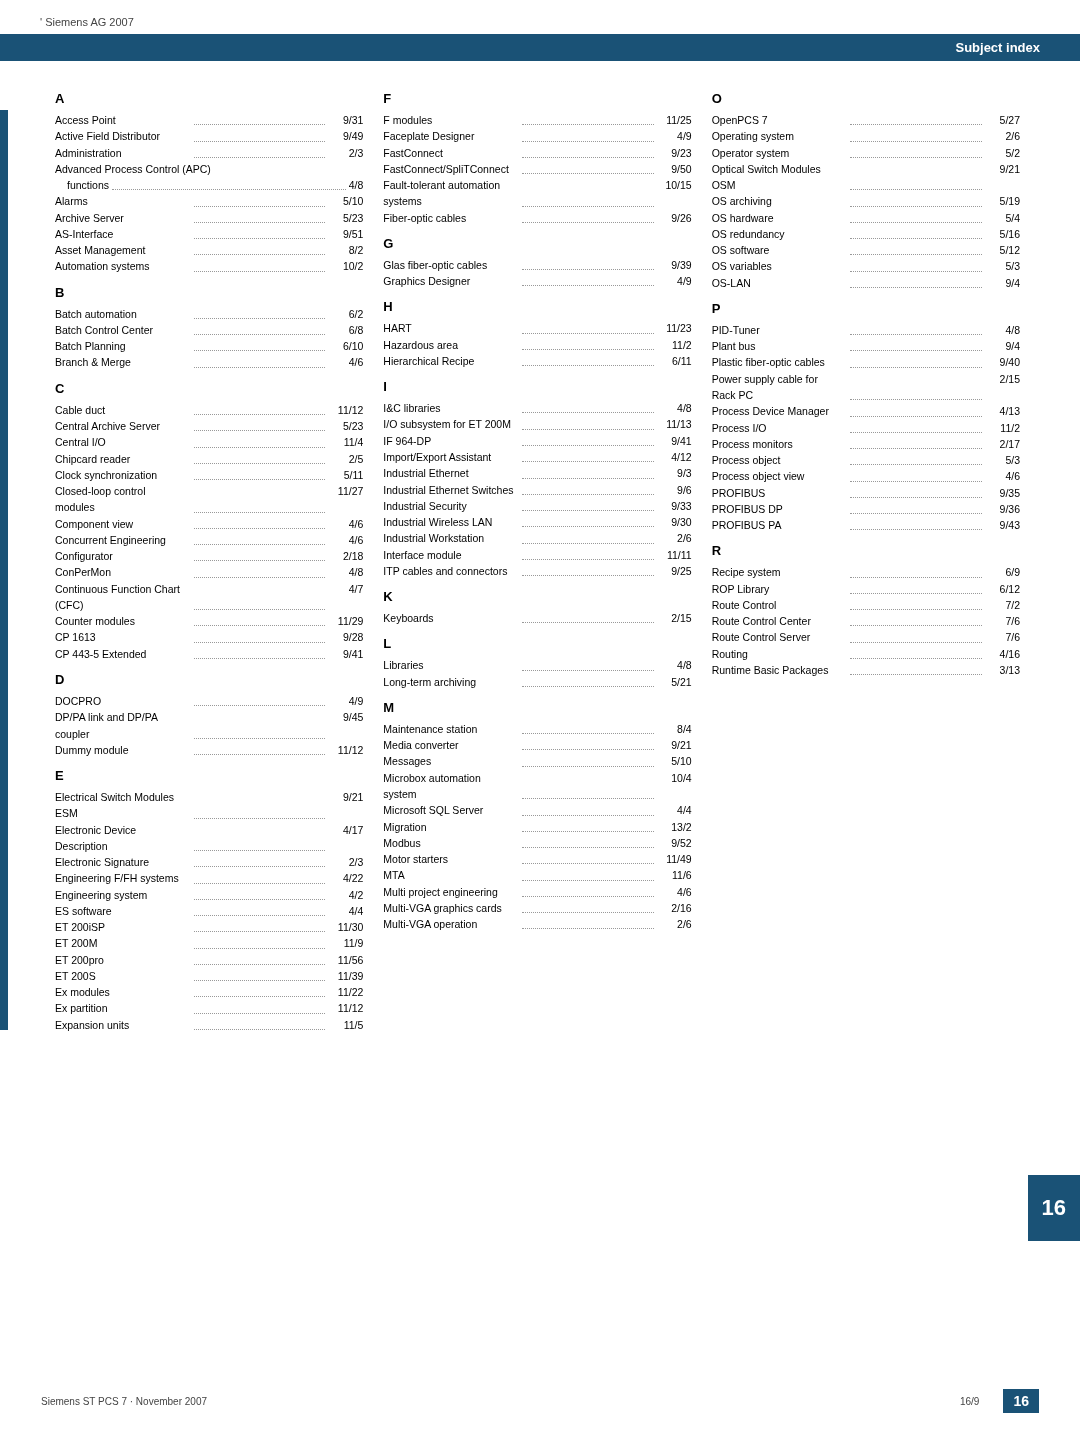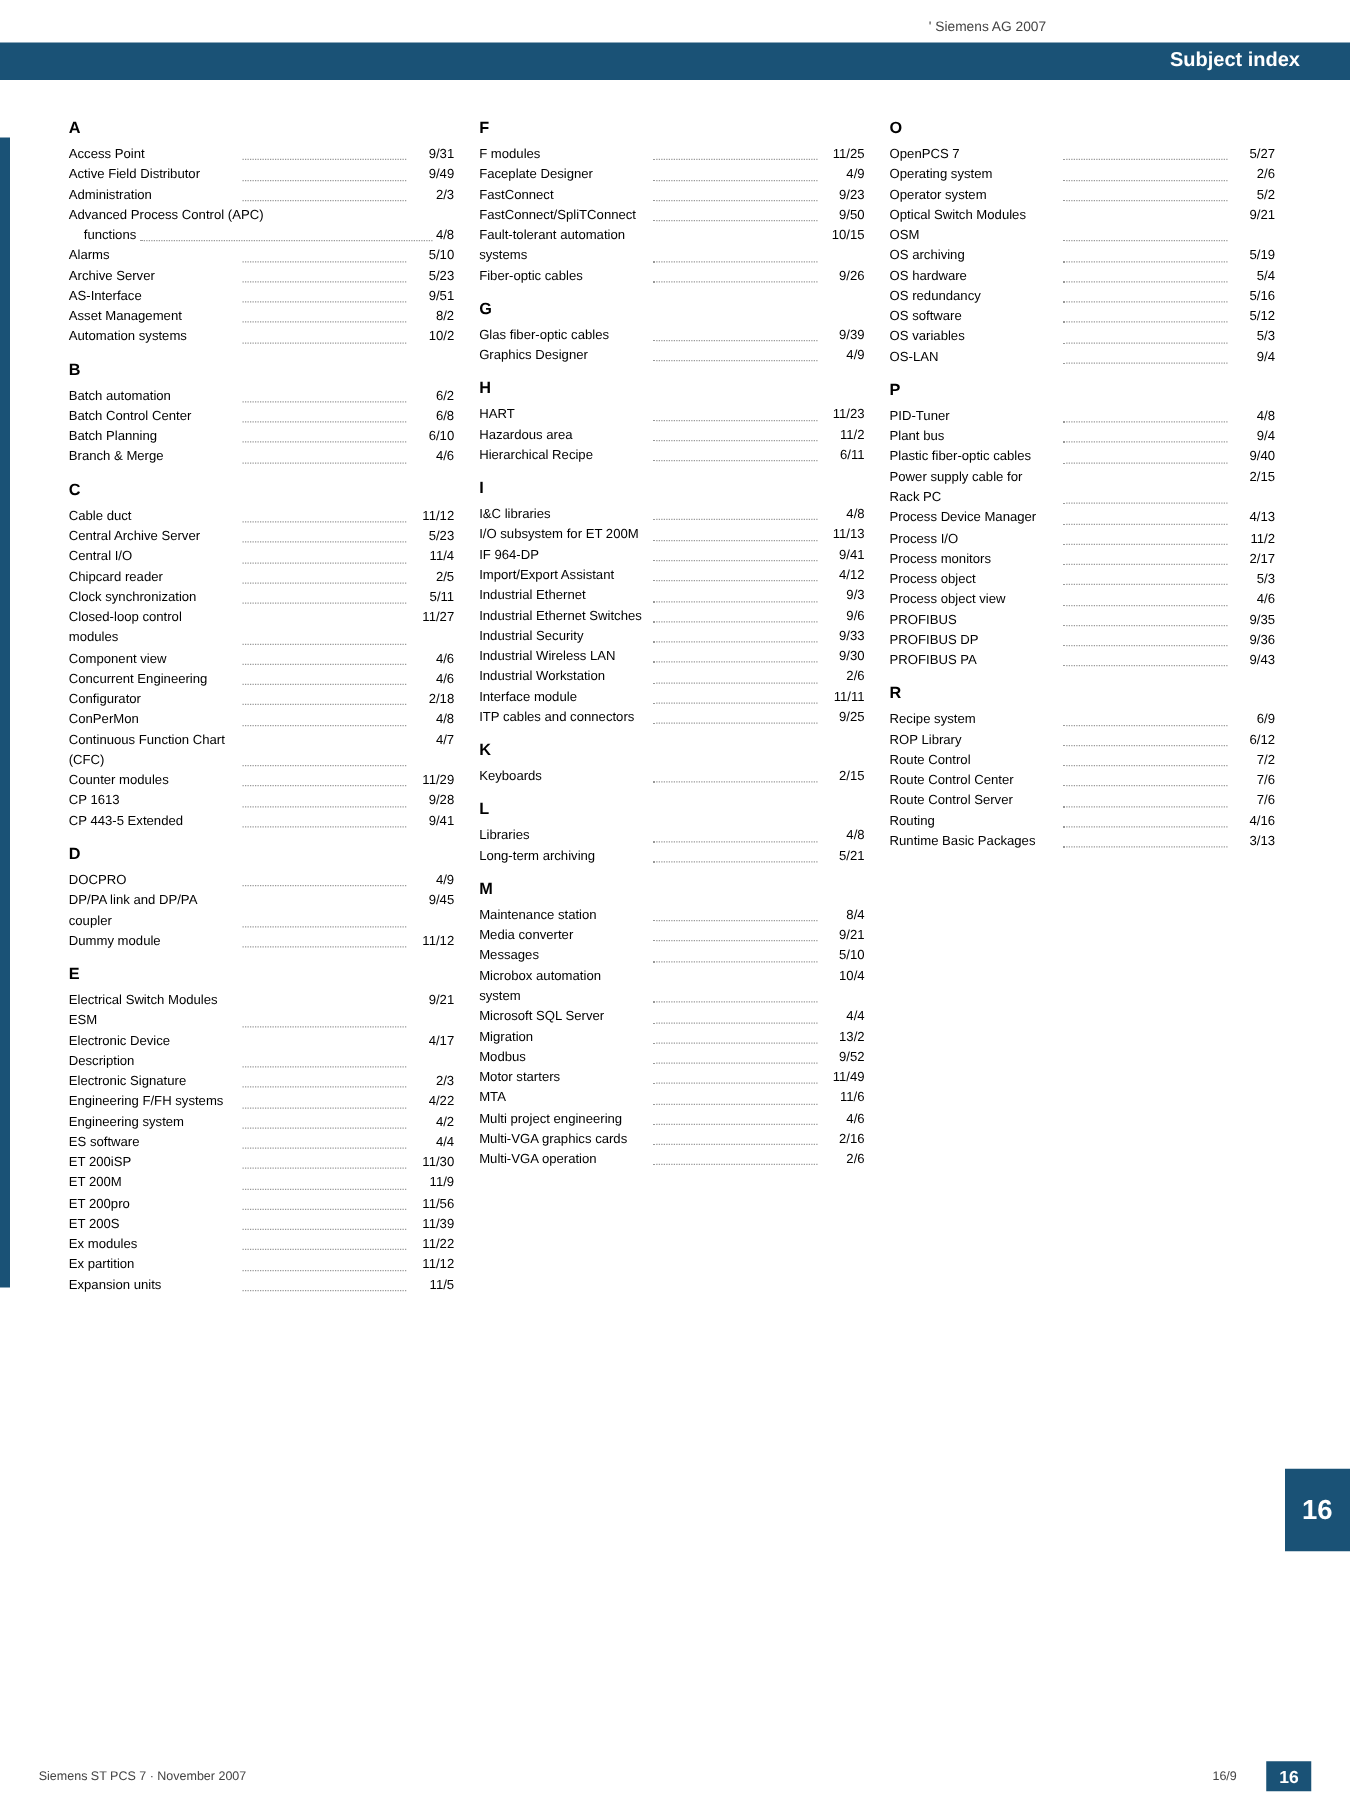"' Siemens AG 2007" .page-header { flex-direction: none -> column }
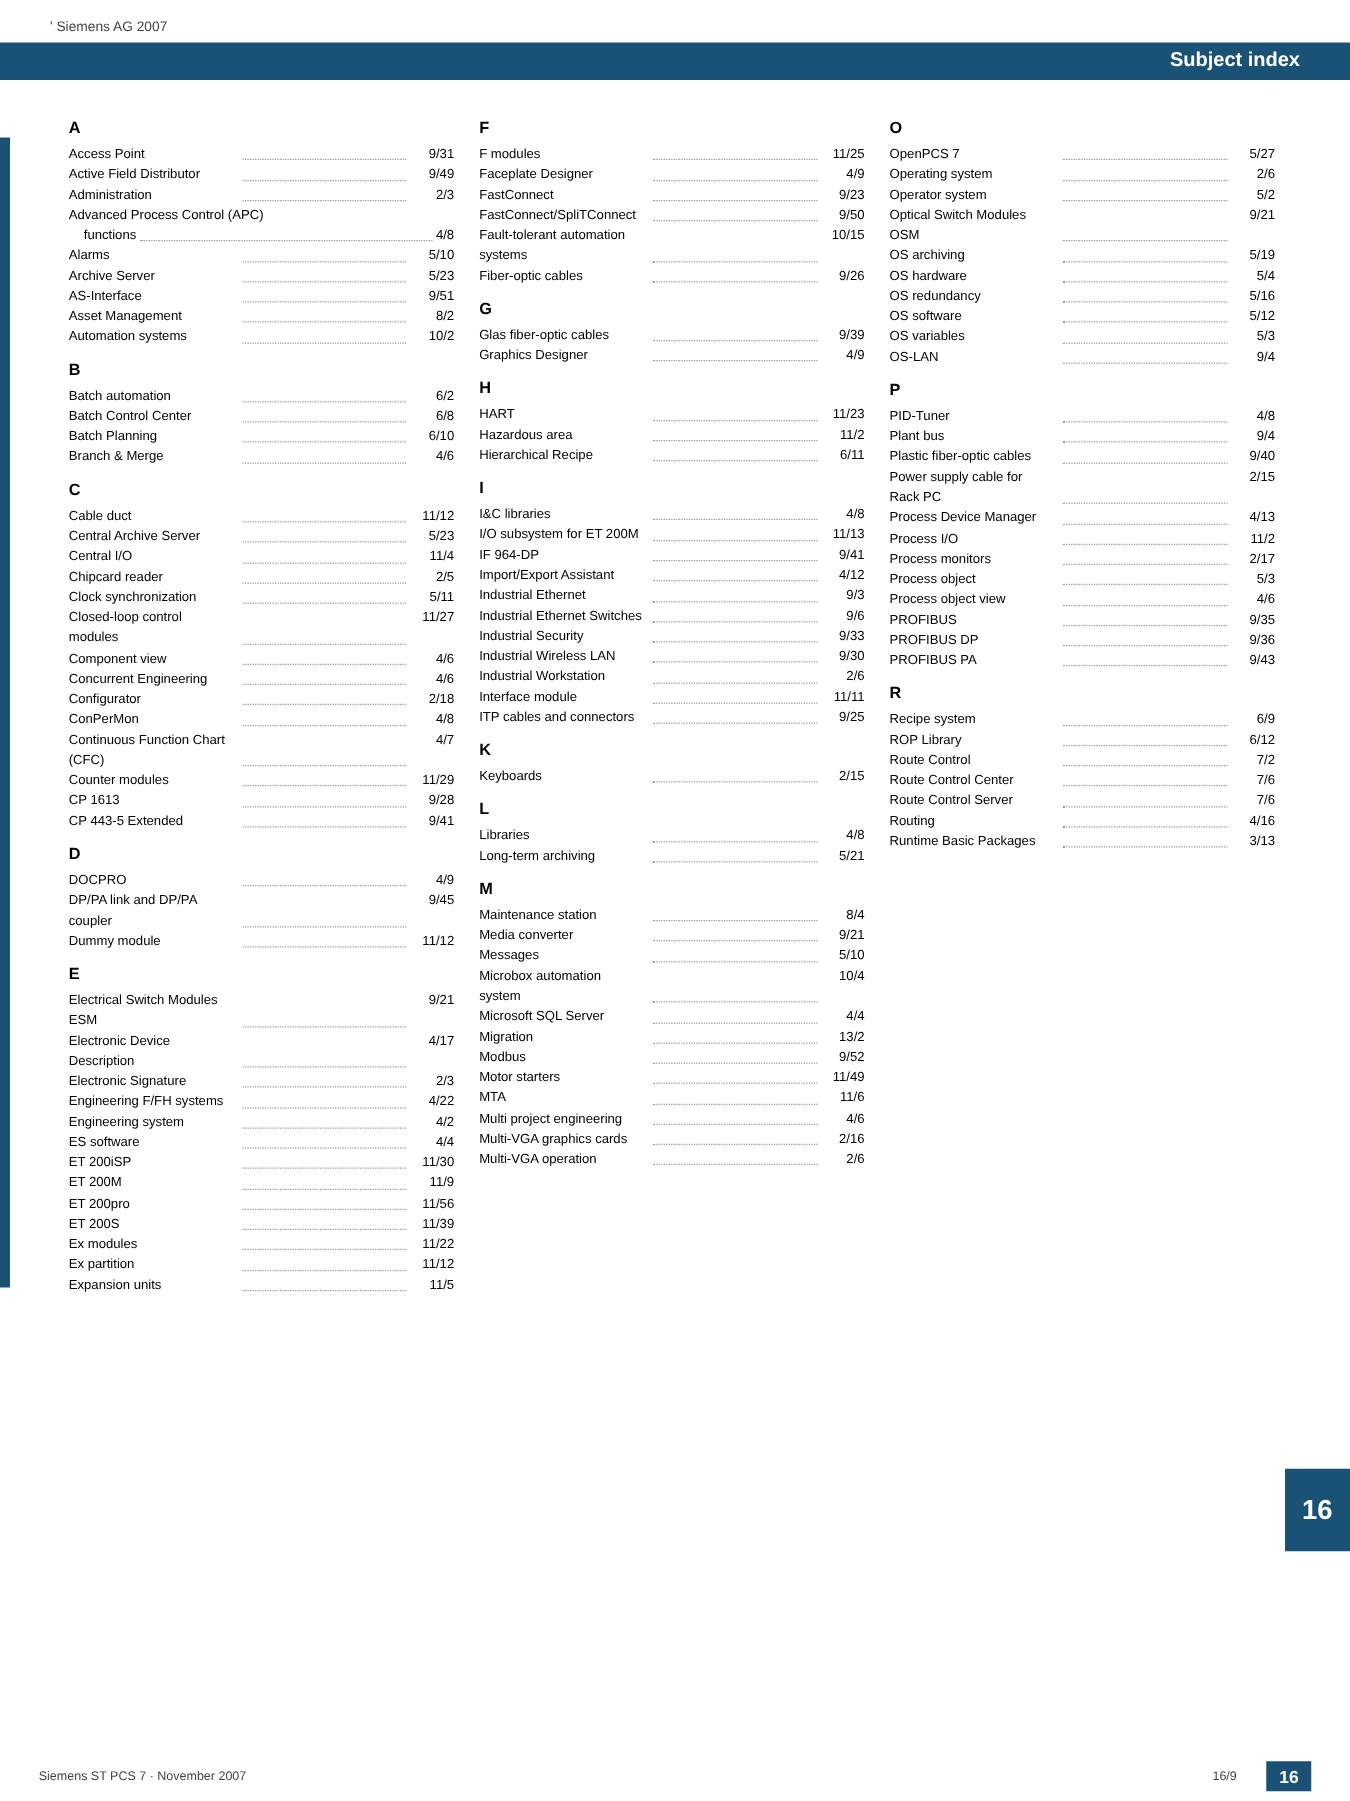"Subject index" .subject-index-bar { font-size: 16px -> 13px }
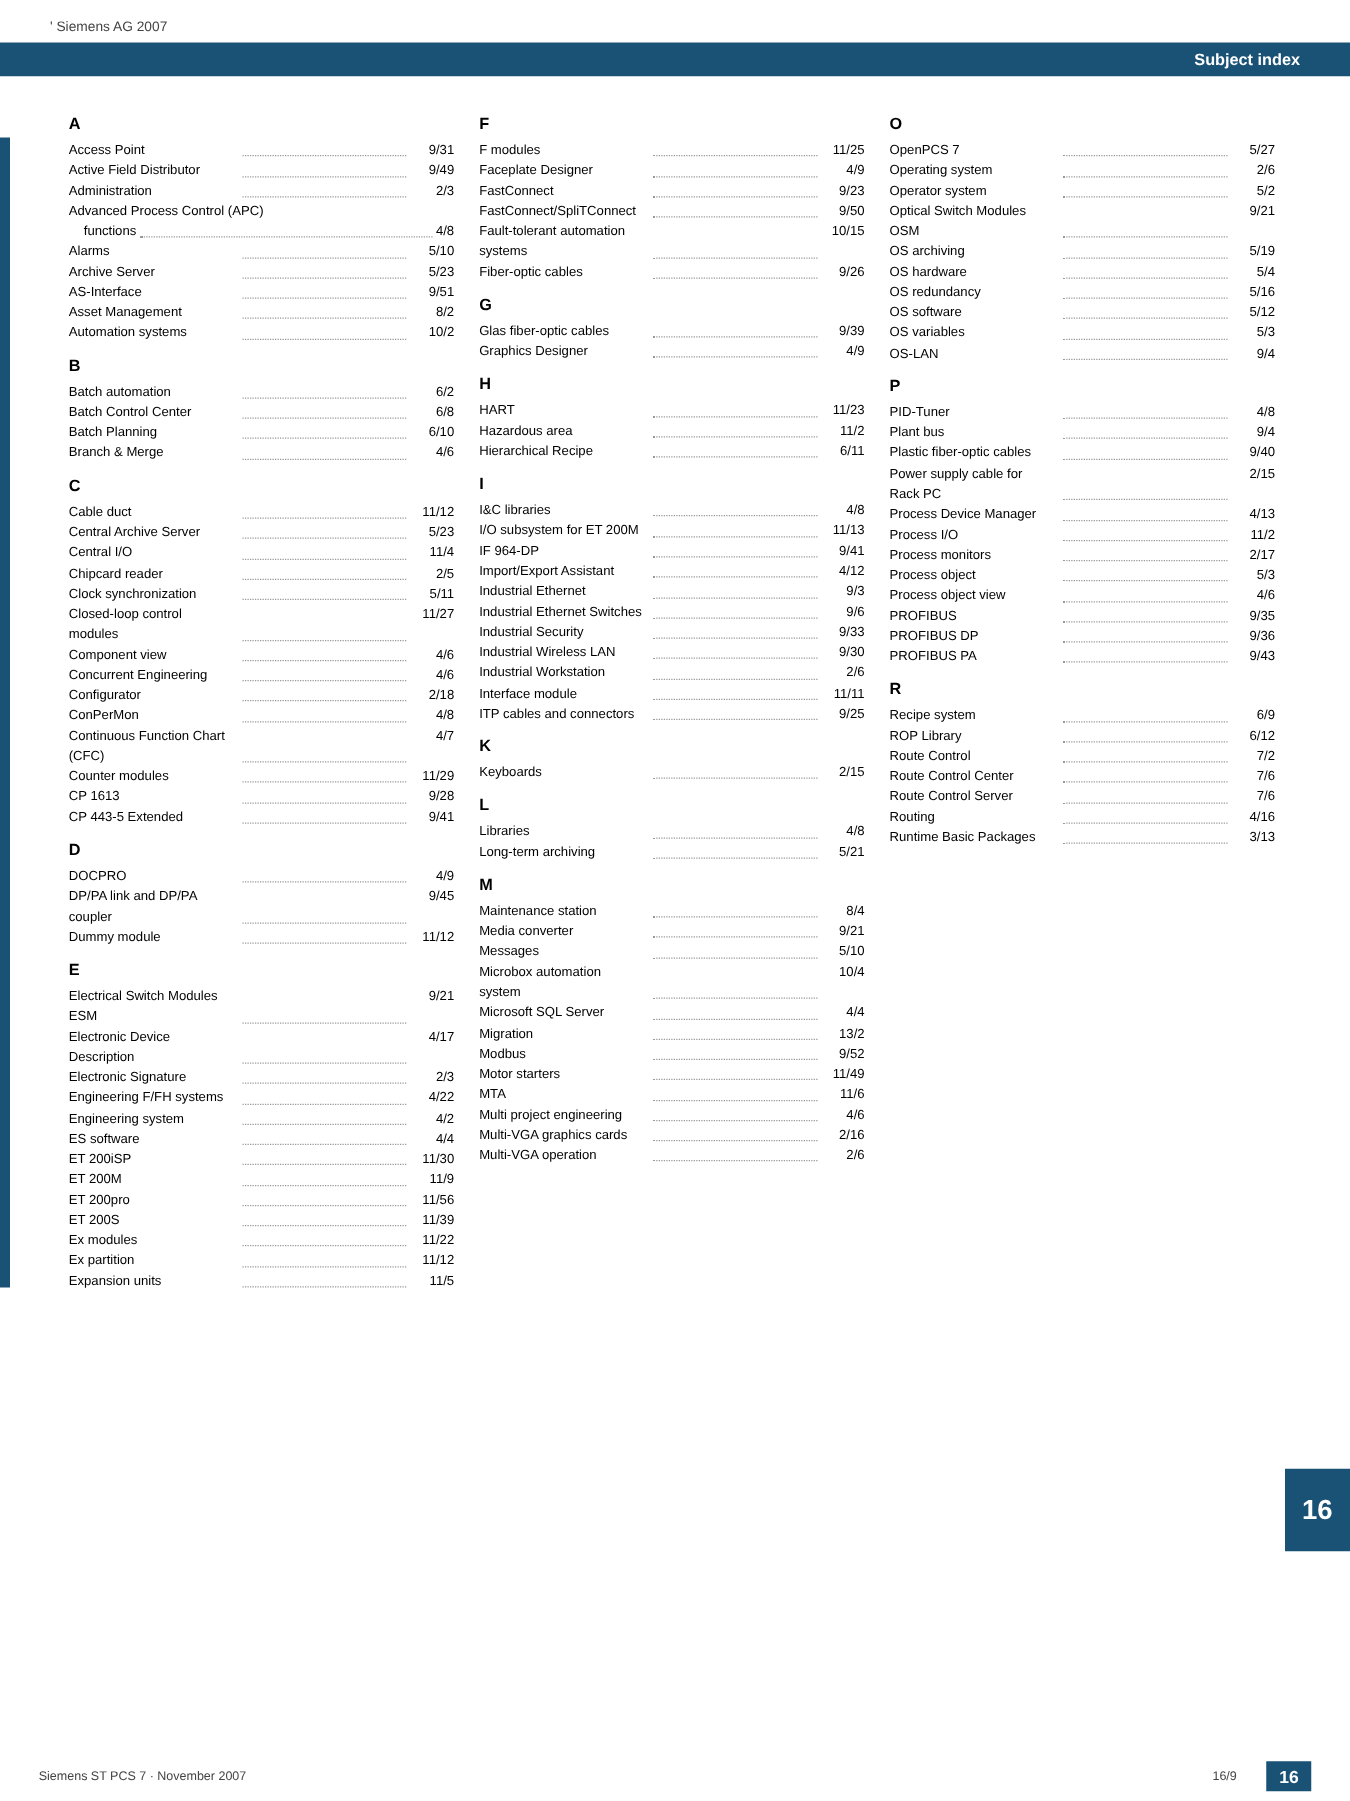"Siemens ST PCS 7 ·" .footer { bottom: 8px -> 28px; padding: 0 31px -> 0 41px }
